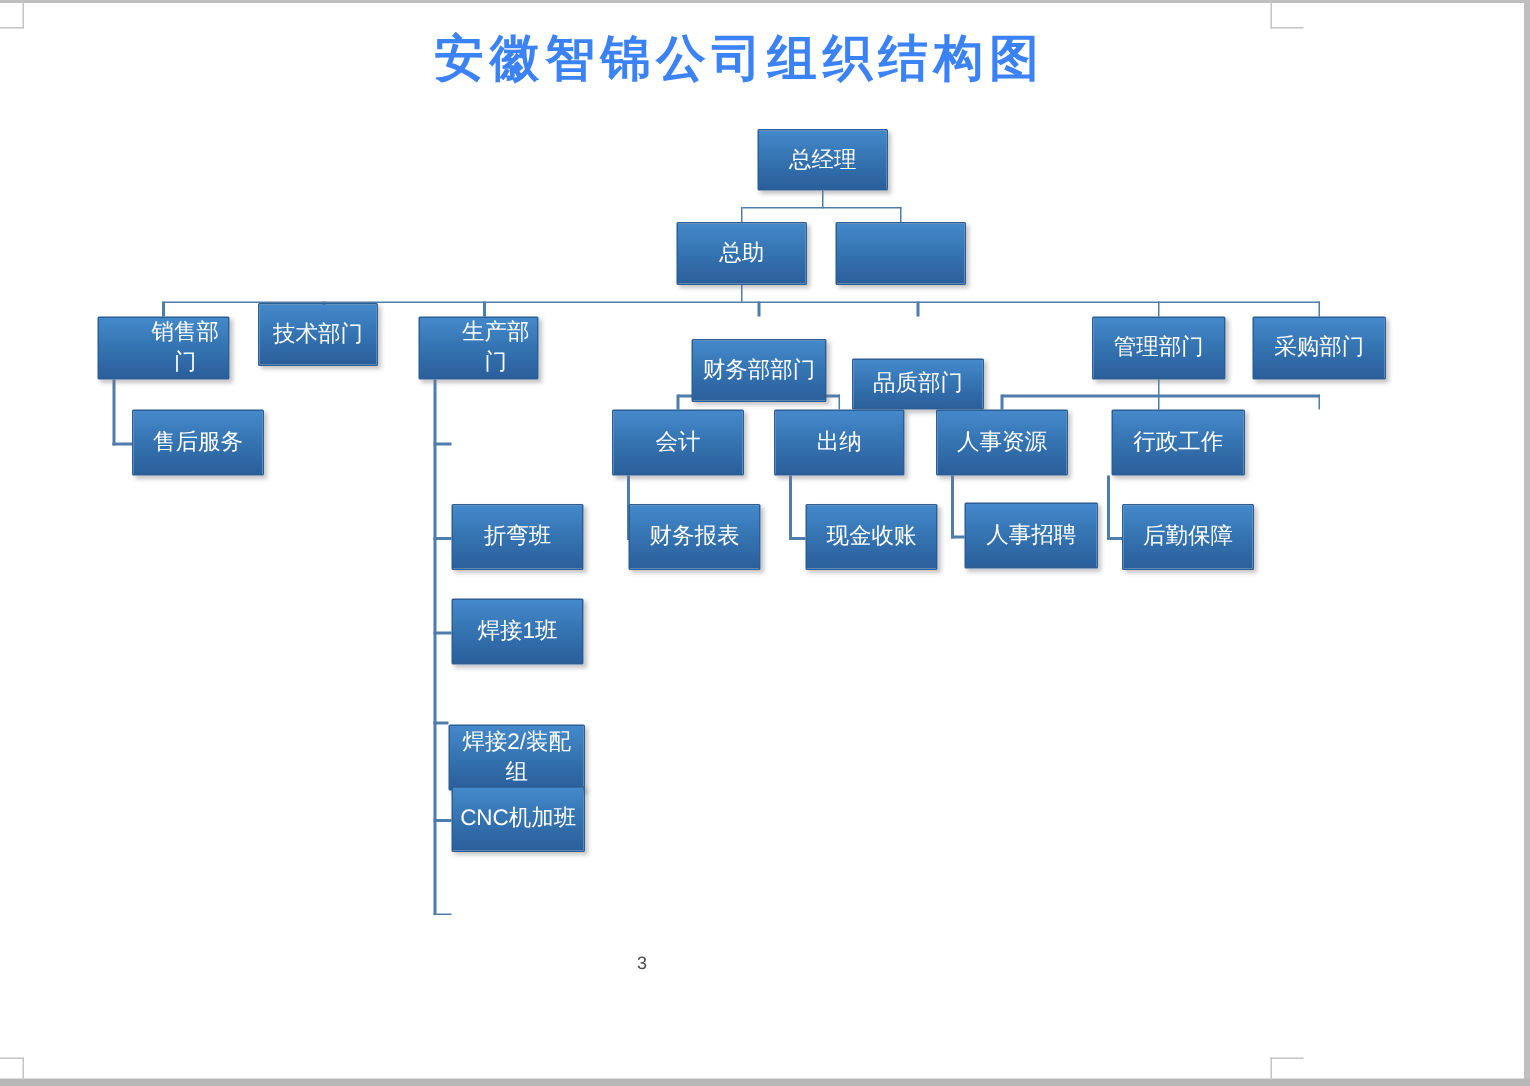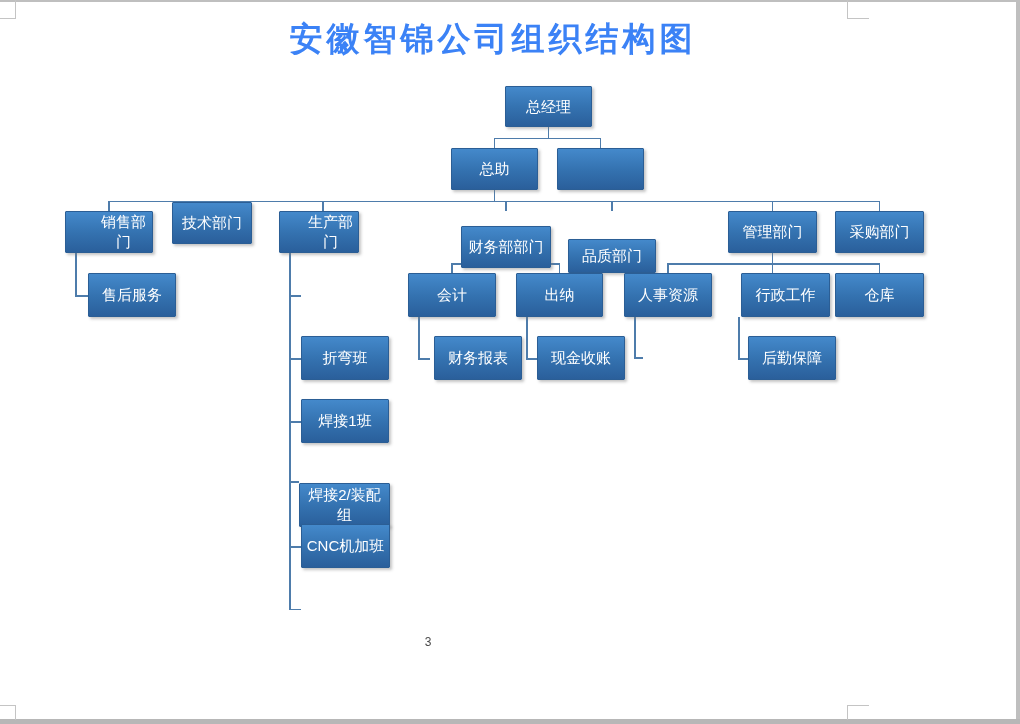"仓库" div.node { html: <div>仓库</div> -> none }
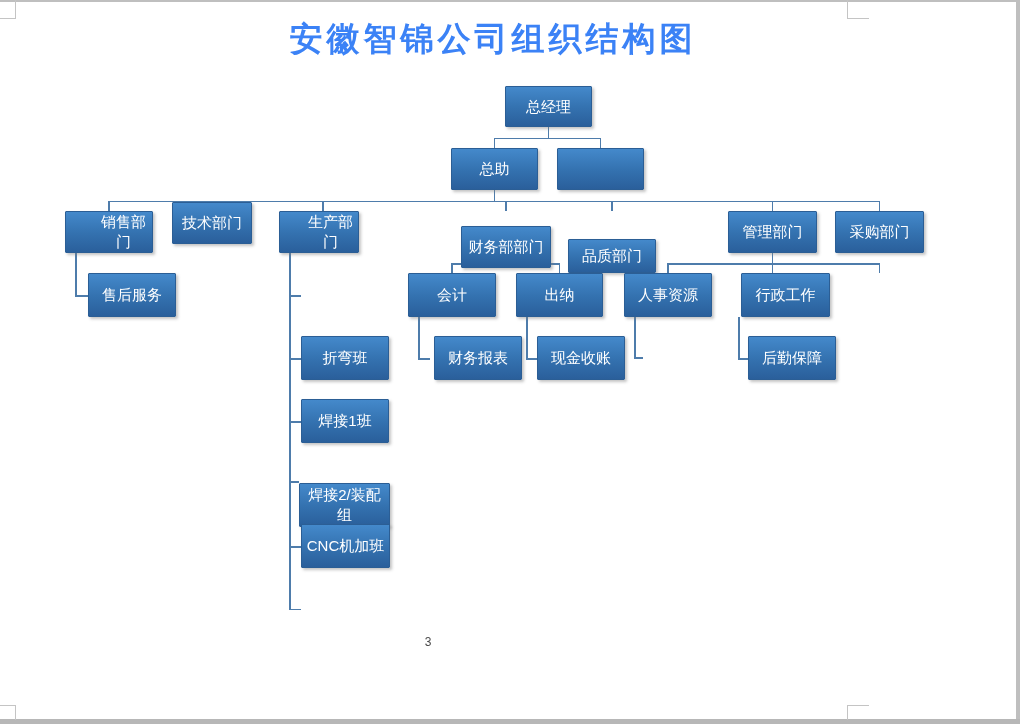"财务报表" div.node { left: 434px -> 419px }
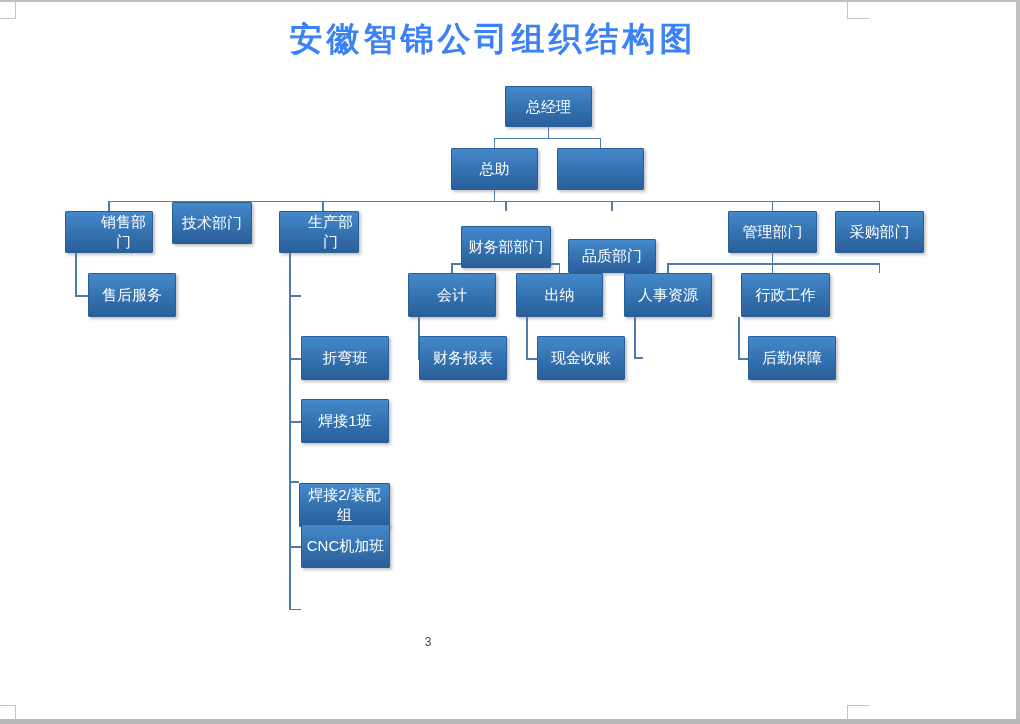"人事招聘" div.node { html: none -> <div>人事招聘</div> }
